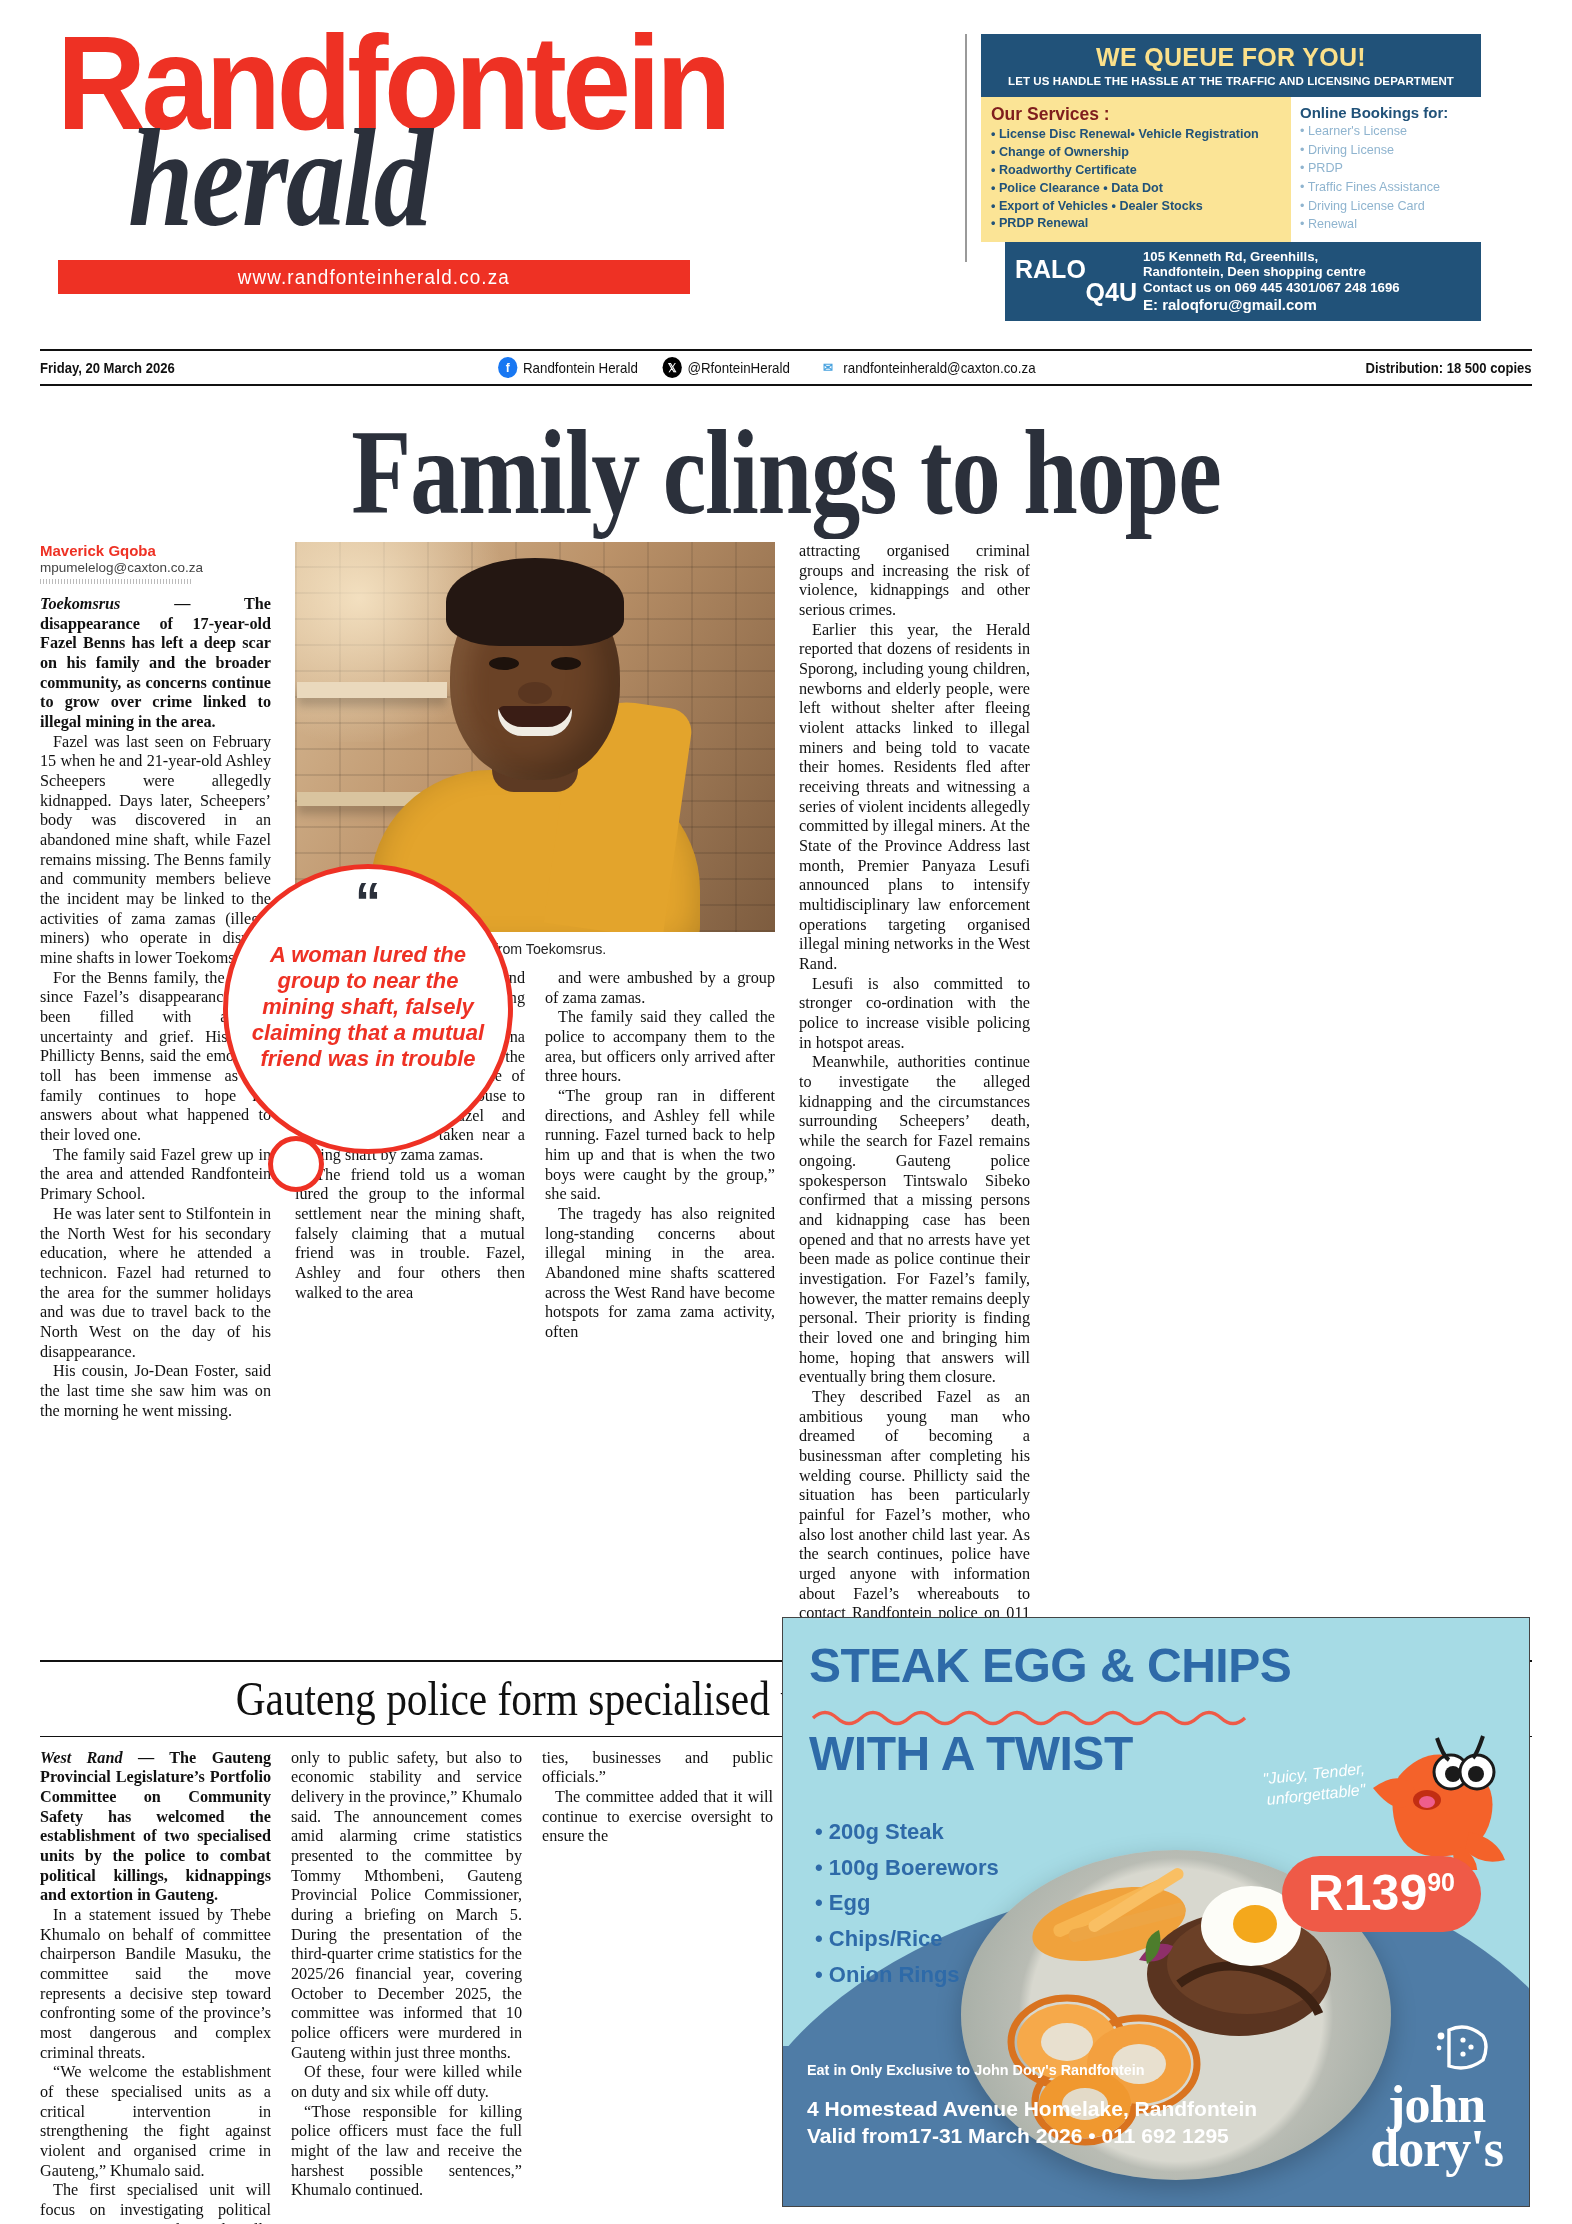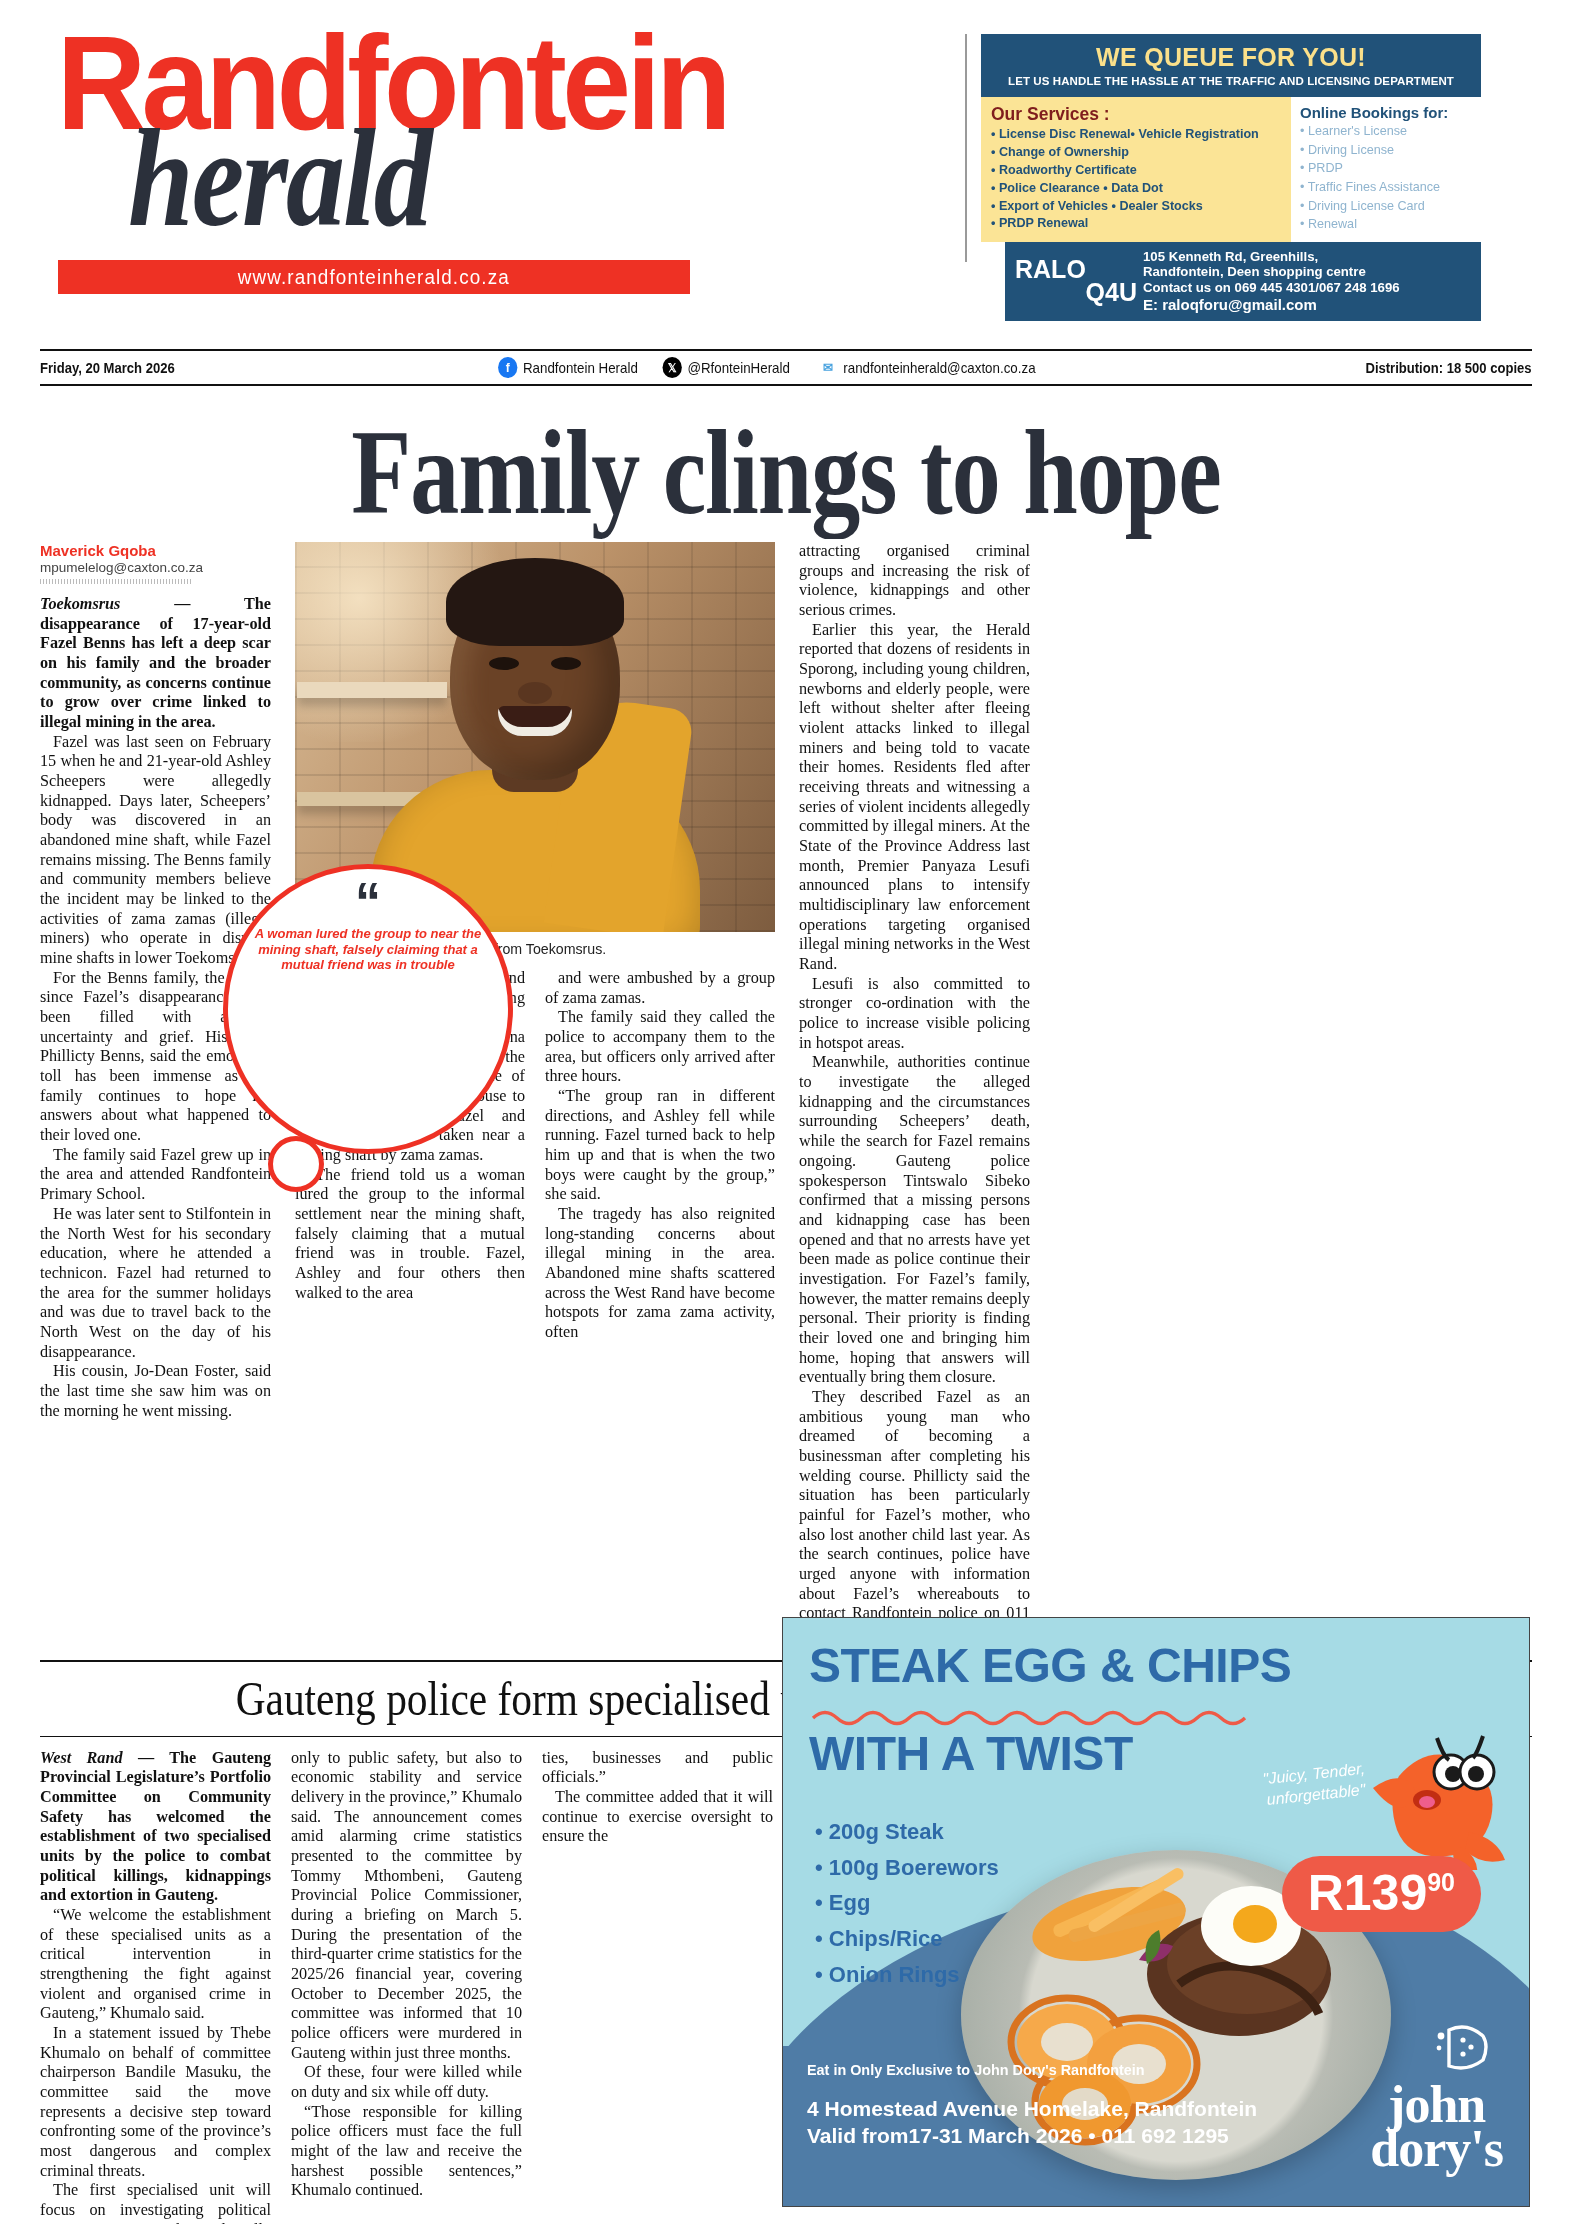"A woman lured the group" .quote-bubble .qtext { font-size: 13px -> 22px; margin-top: 6px -> 22px }
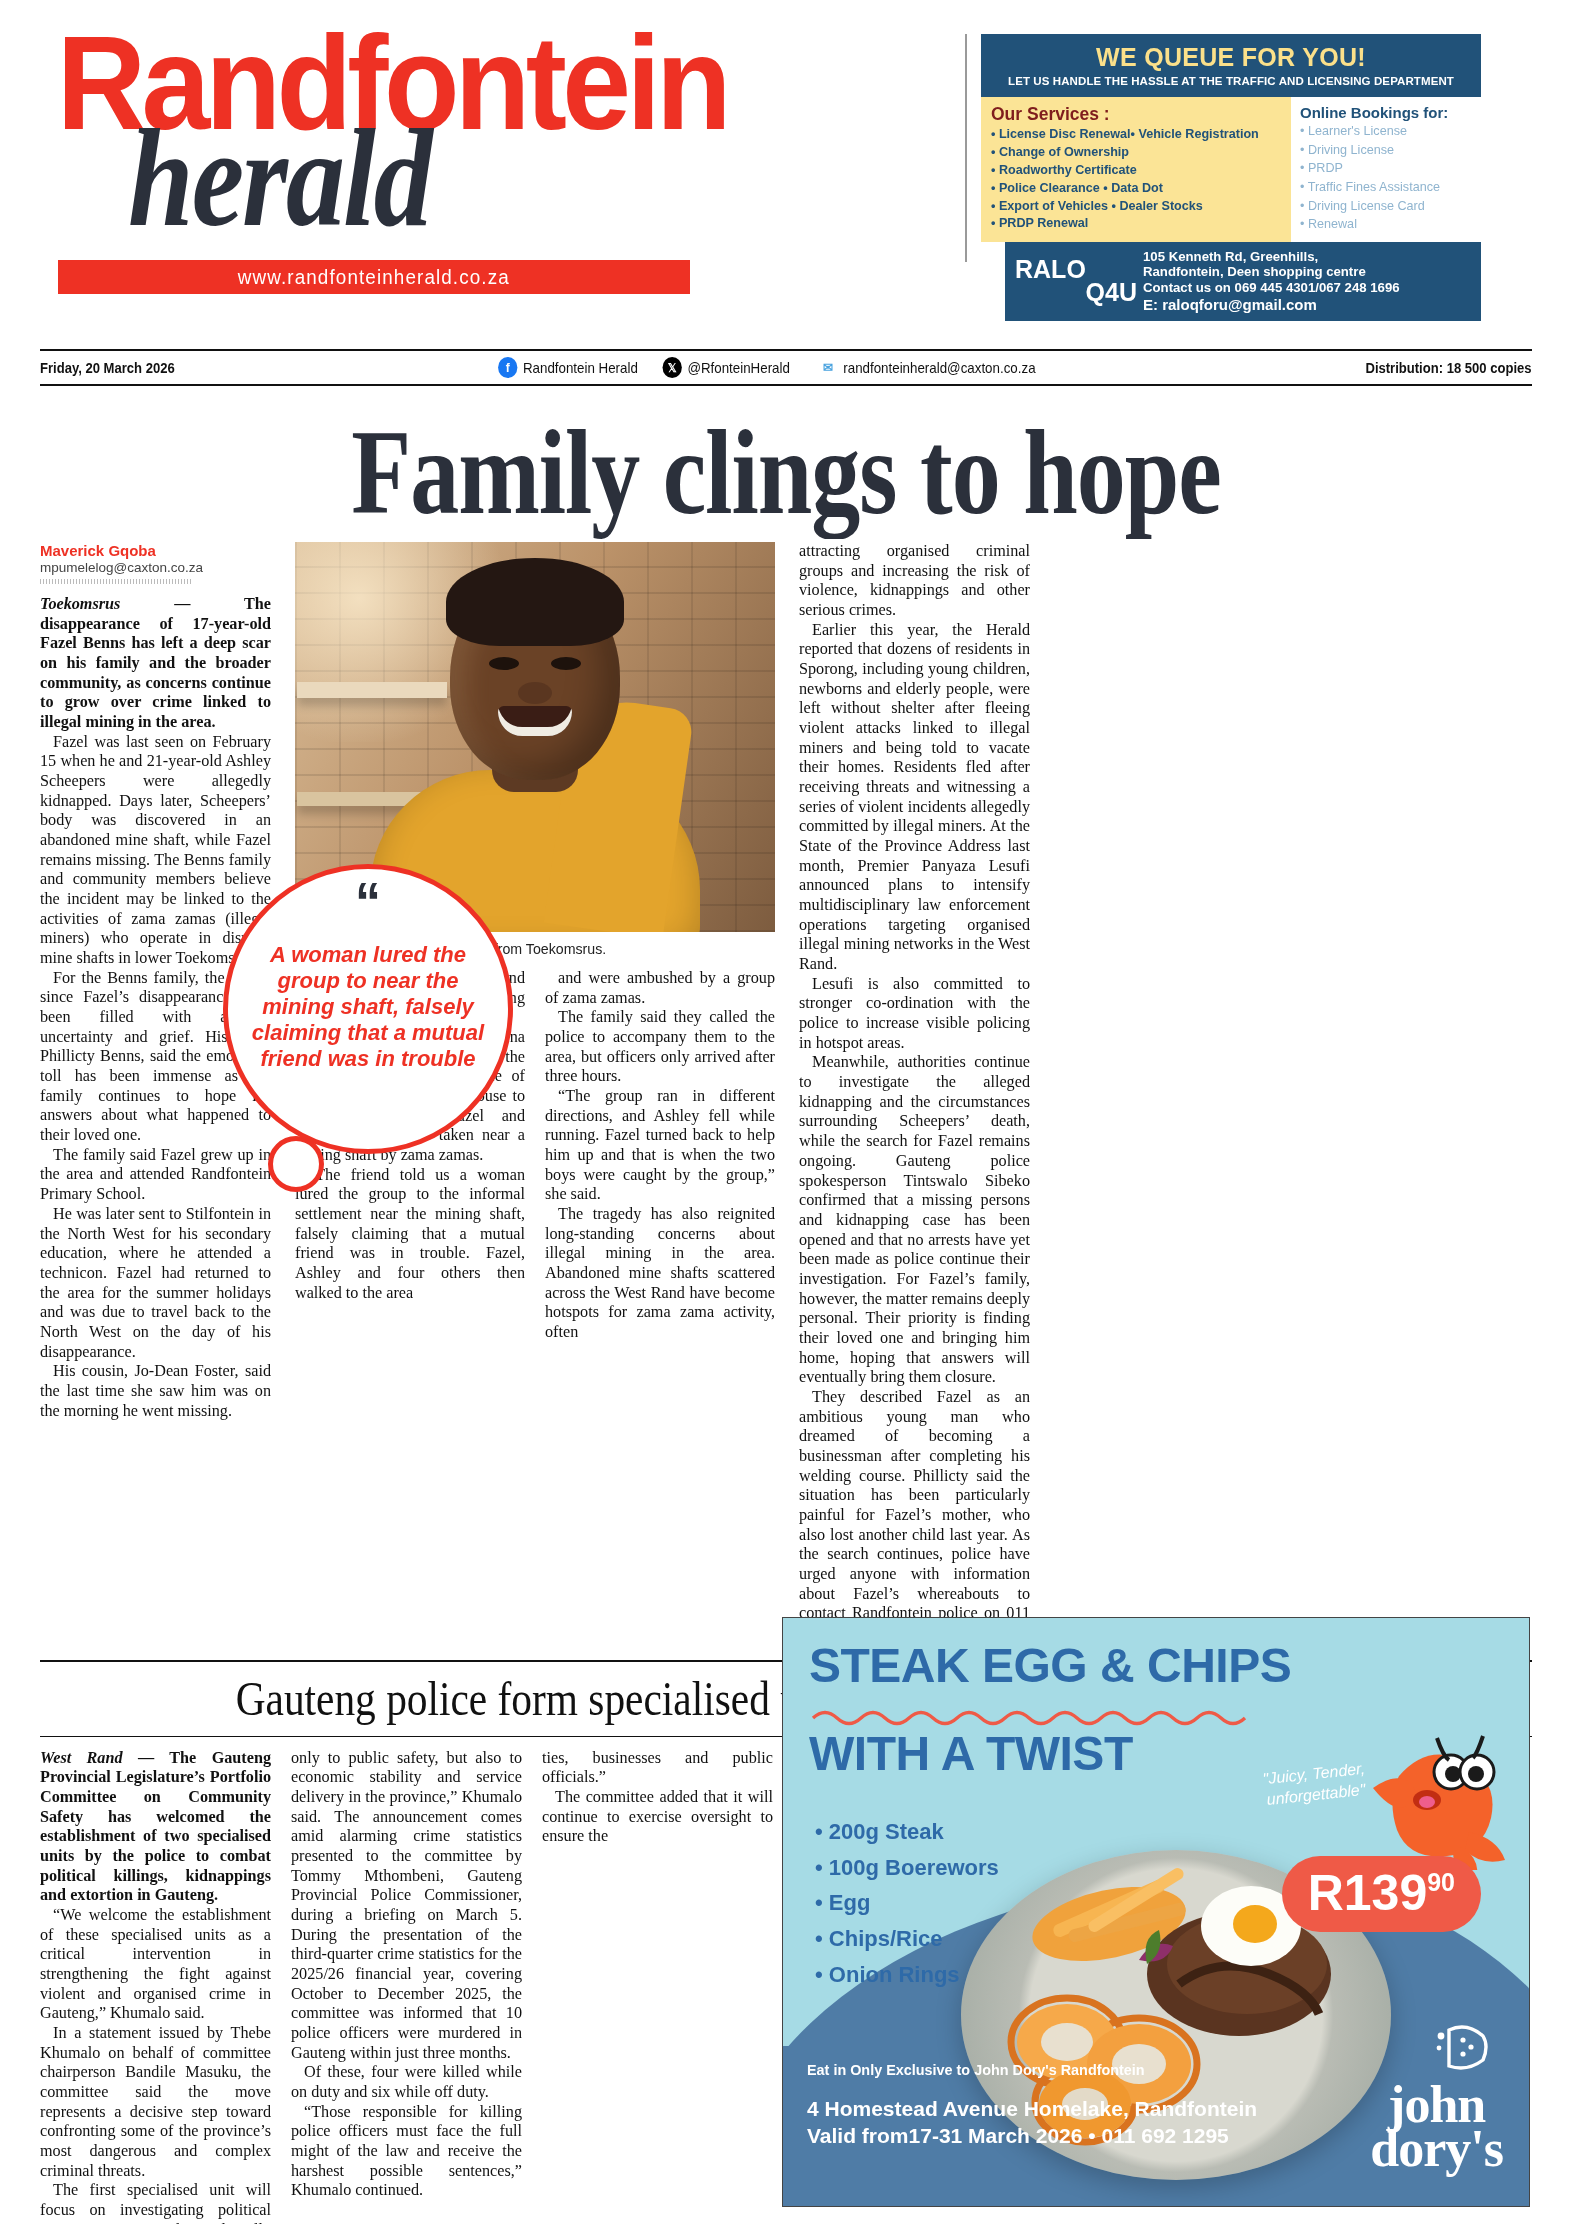"“We welcome the establishment of" p.body { order: before "In a statement issued by" -> after "In a statement issued by" }
